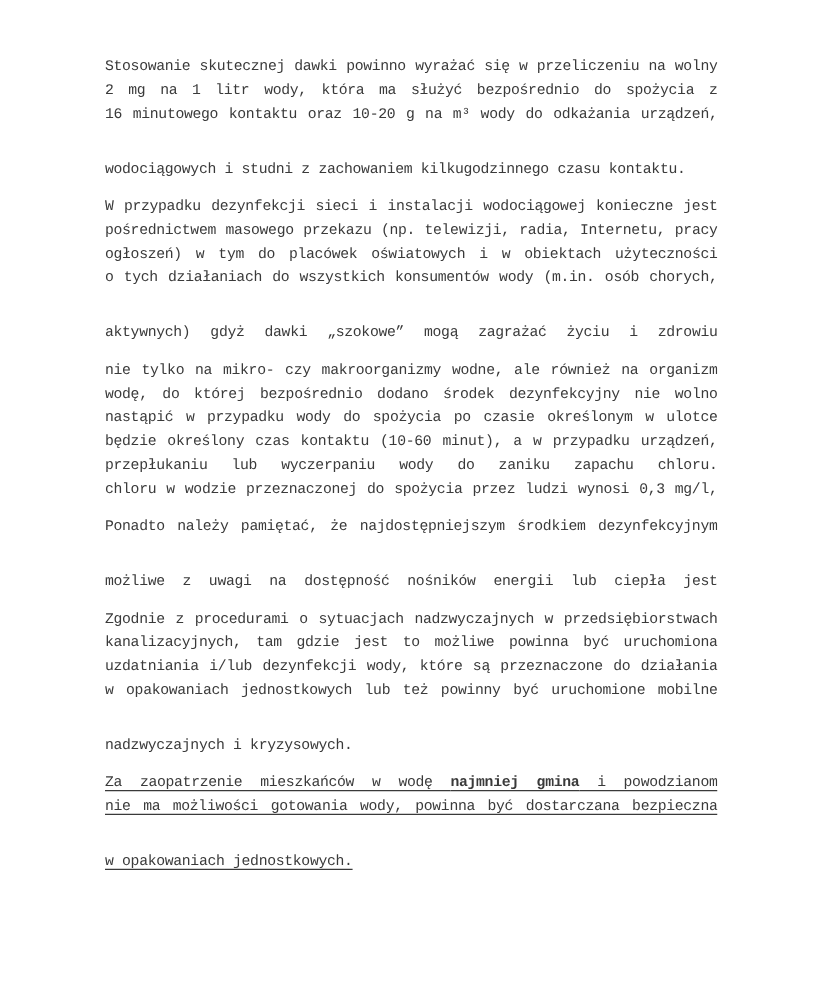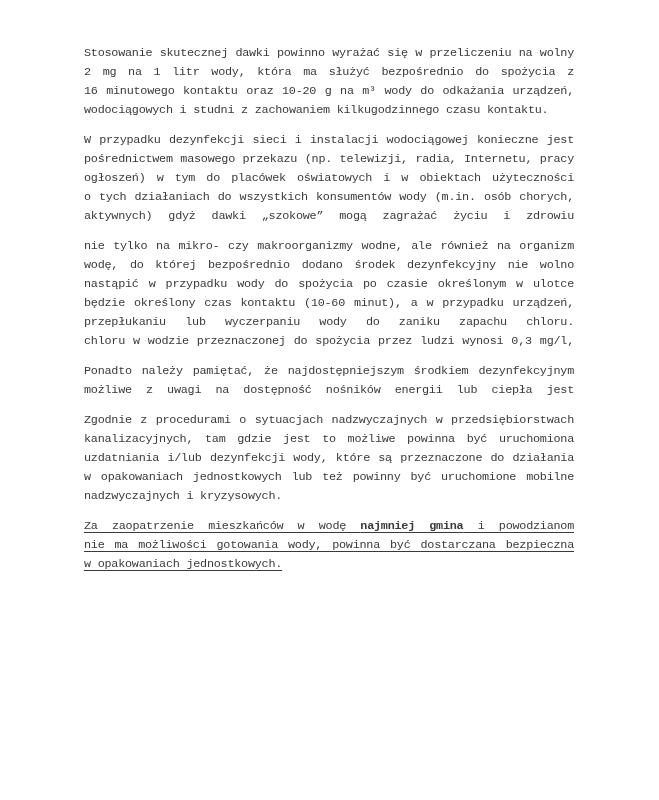"wodociągowych i studni z zachowaniem" .line.last { margin-top: none -> 25px }
